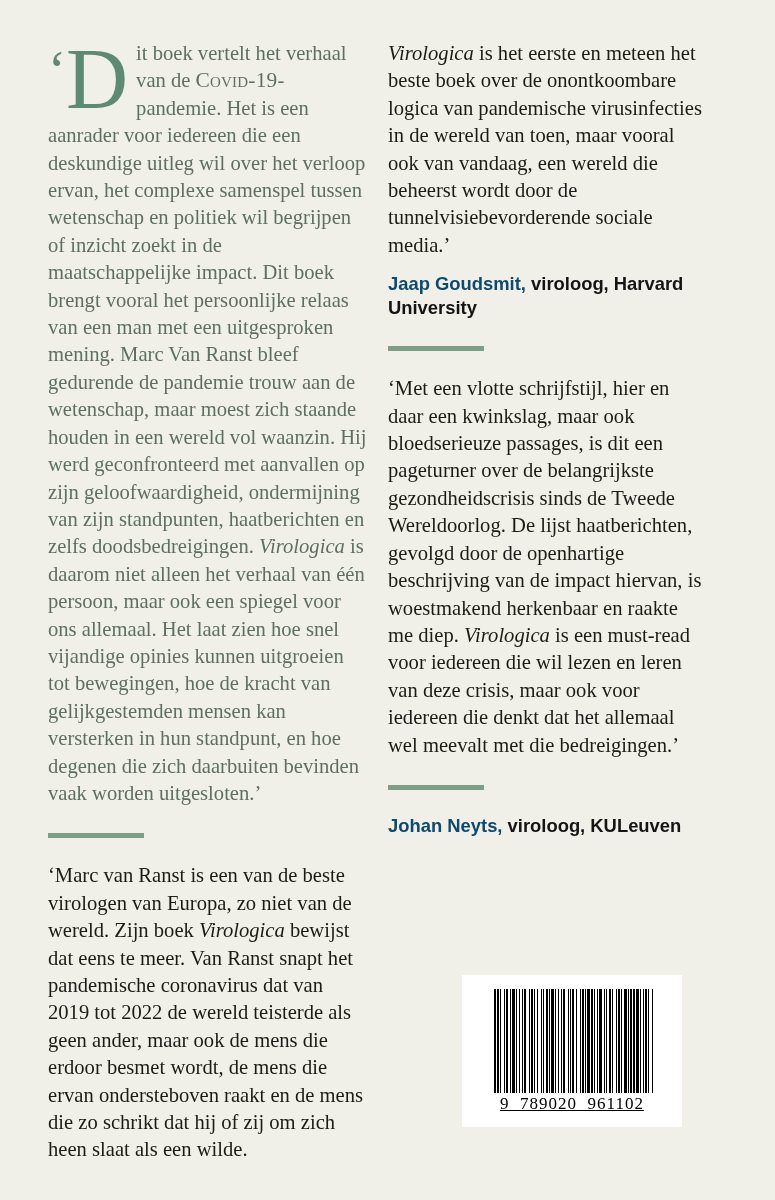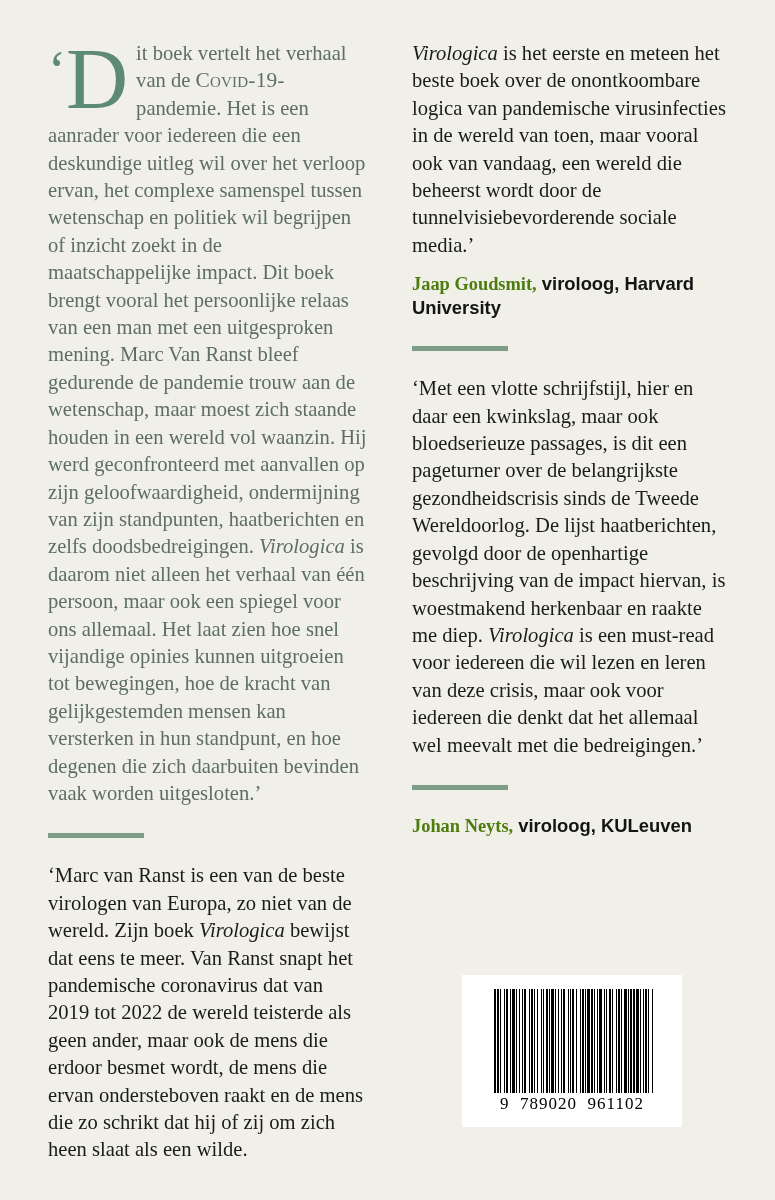"Virologica is het eerste en" .col-right { left: 412px -> 388px }
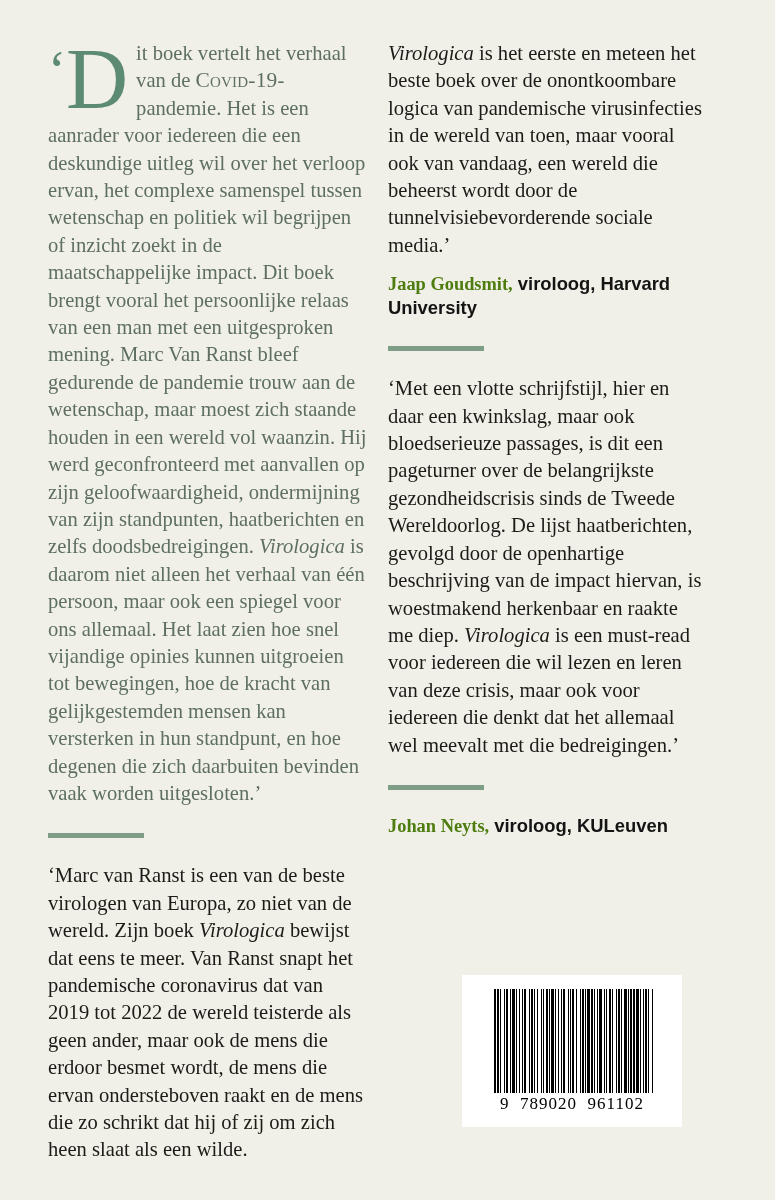"Jaap Goudsmit," .attrib .nm { color: #4d7c0f -> #0c4a6e; font-family: Liberation Serif, serif -> none }
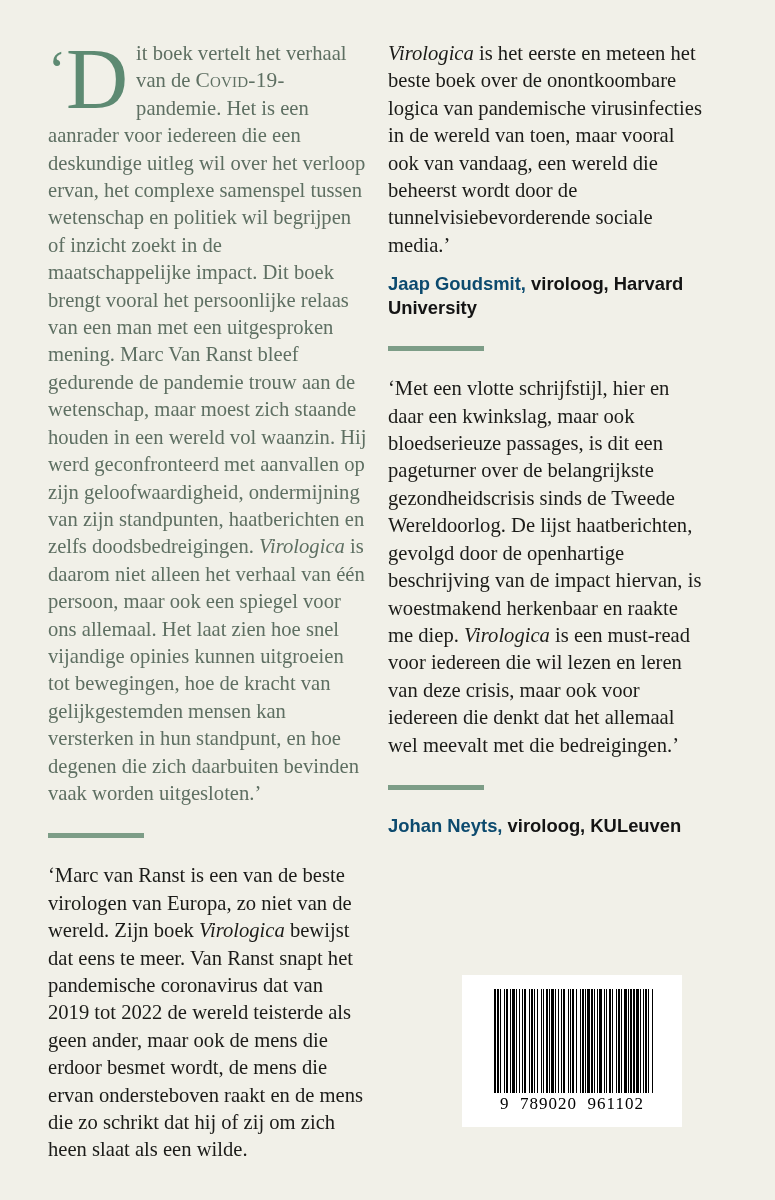"9 789020 961102" .isbn { text-decoration: none -> underline }
